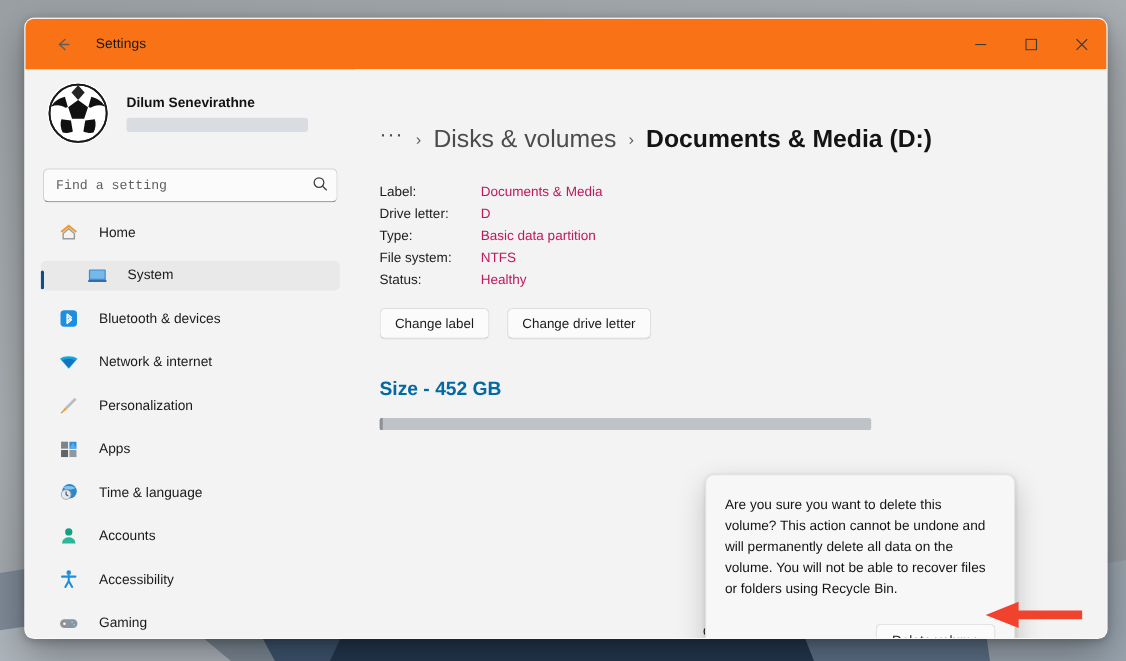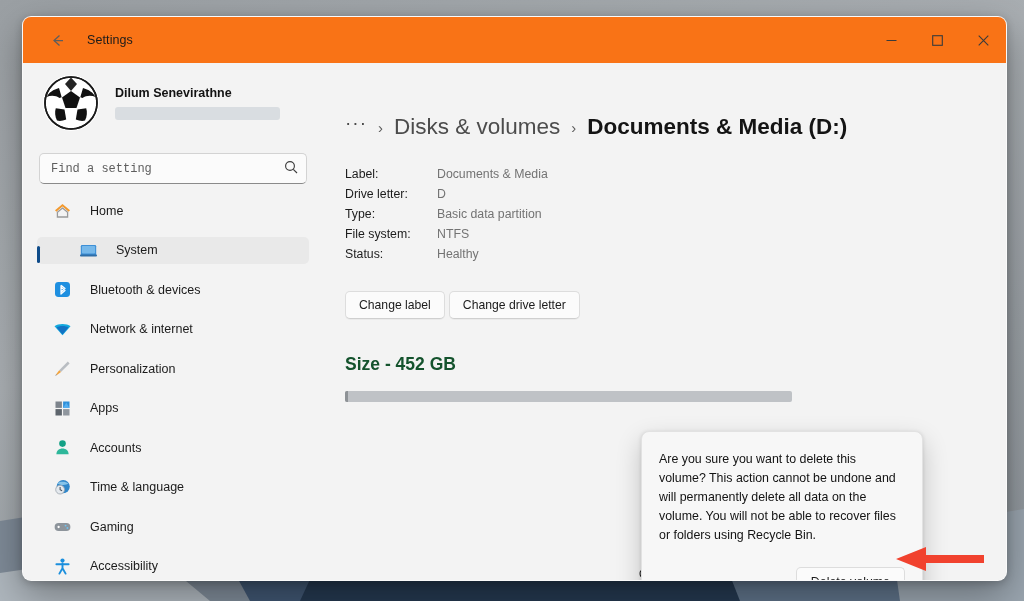"Documents & Media" .prop-val { color: #737373 -> #be185d }
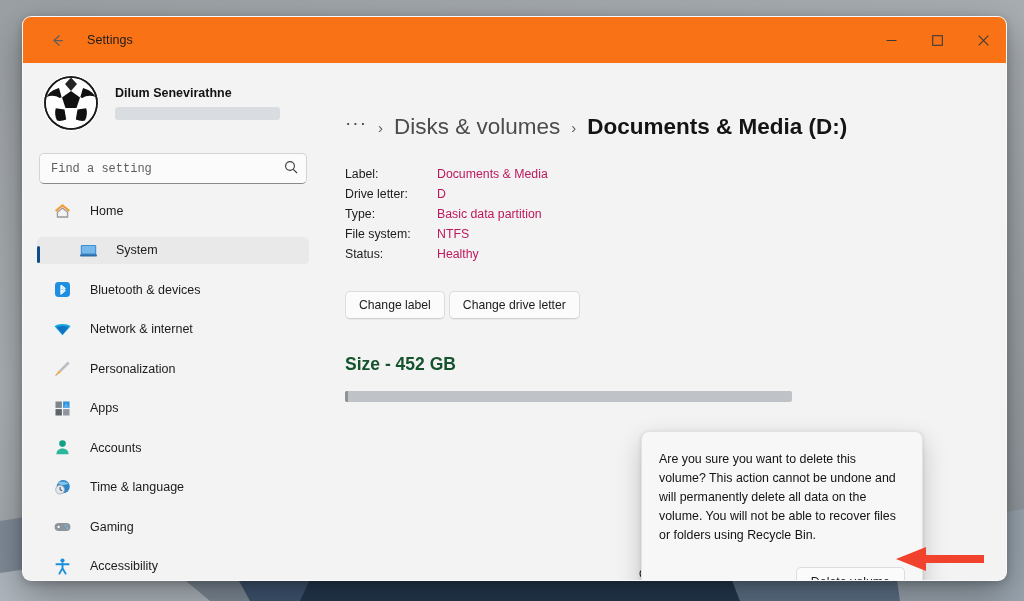"Change label" #prop-buttons { gap: 4px -> 16px; margin-top: 30px -> 19px }
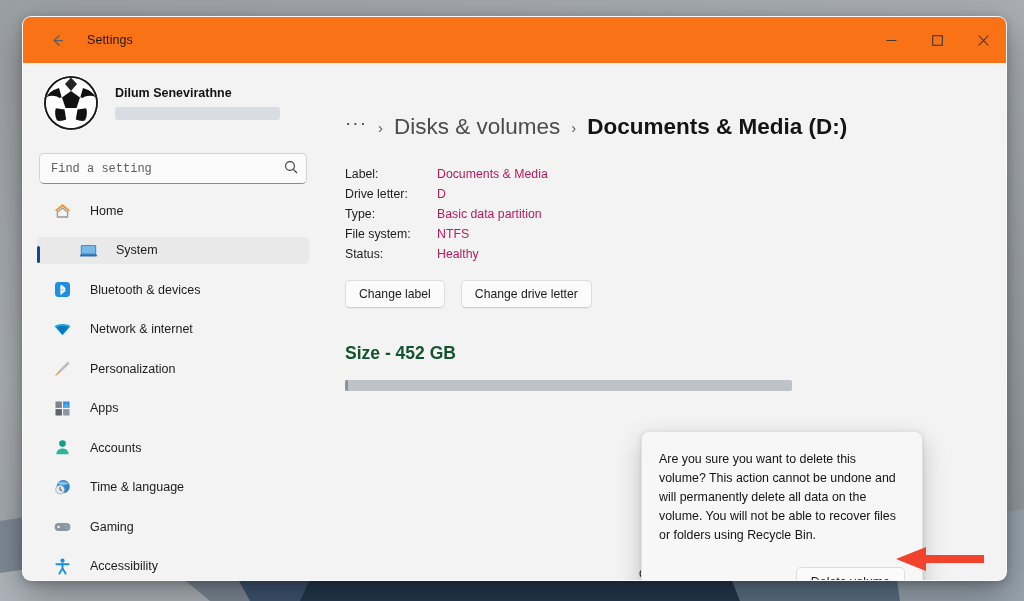"Size - 452 GB" #size-heading { color: #14532d -> #0369a1 }
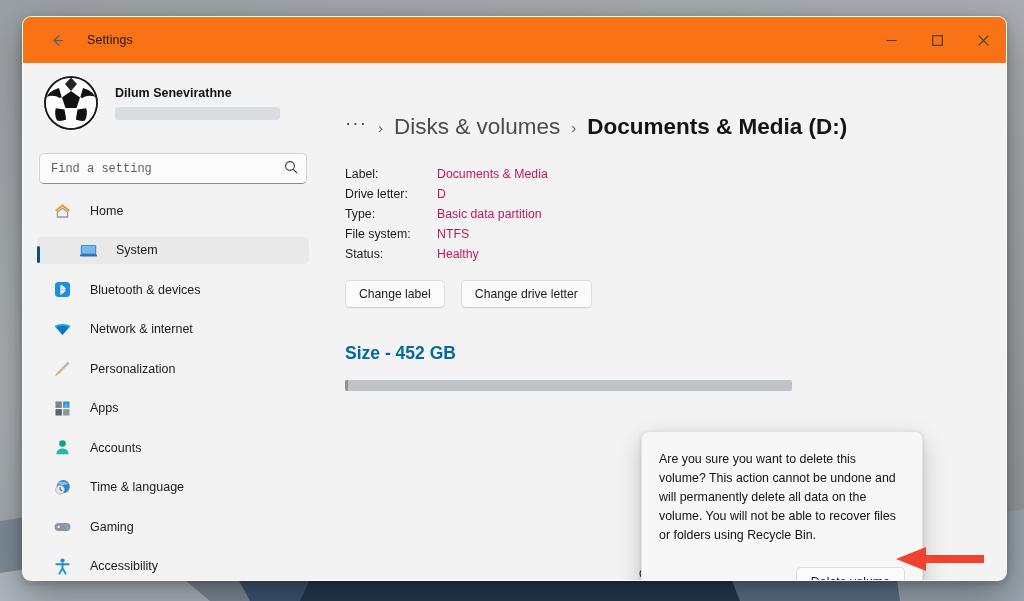"Accounts" div.nav-item { order: before "Time & language" -> after "Time & language" }
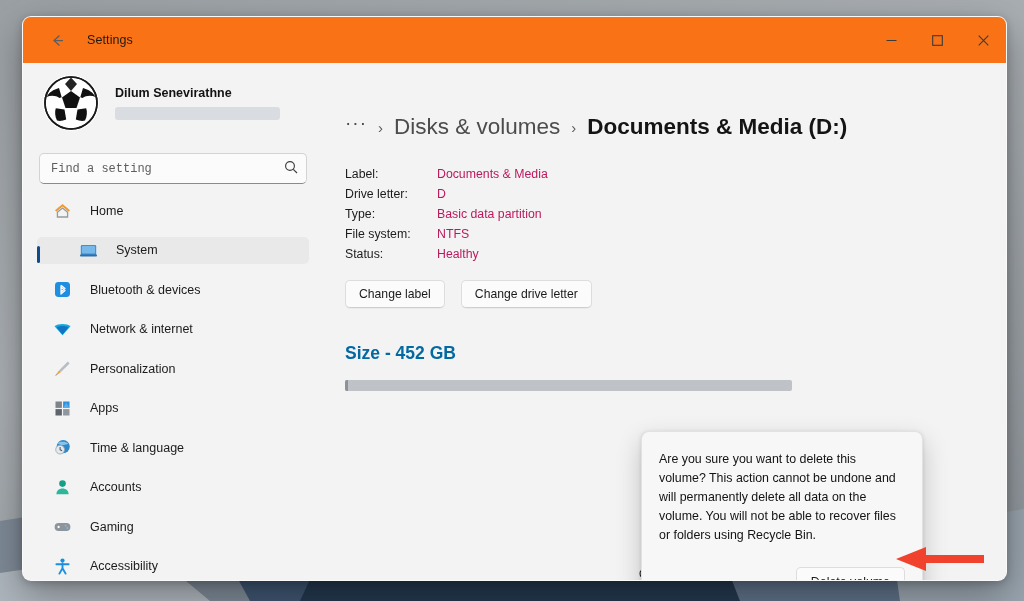"Gaming" div.nav-item { order: before "Accessibility" -> after "Accessibility" }
